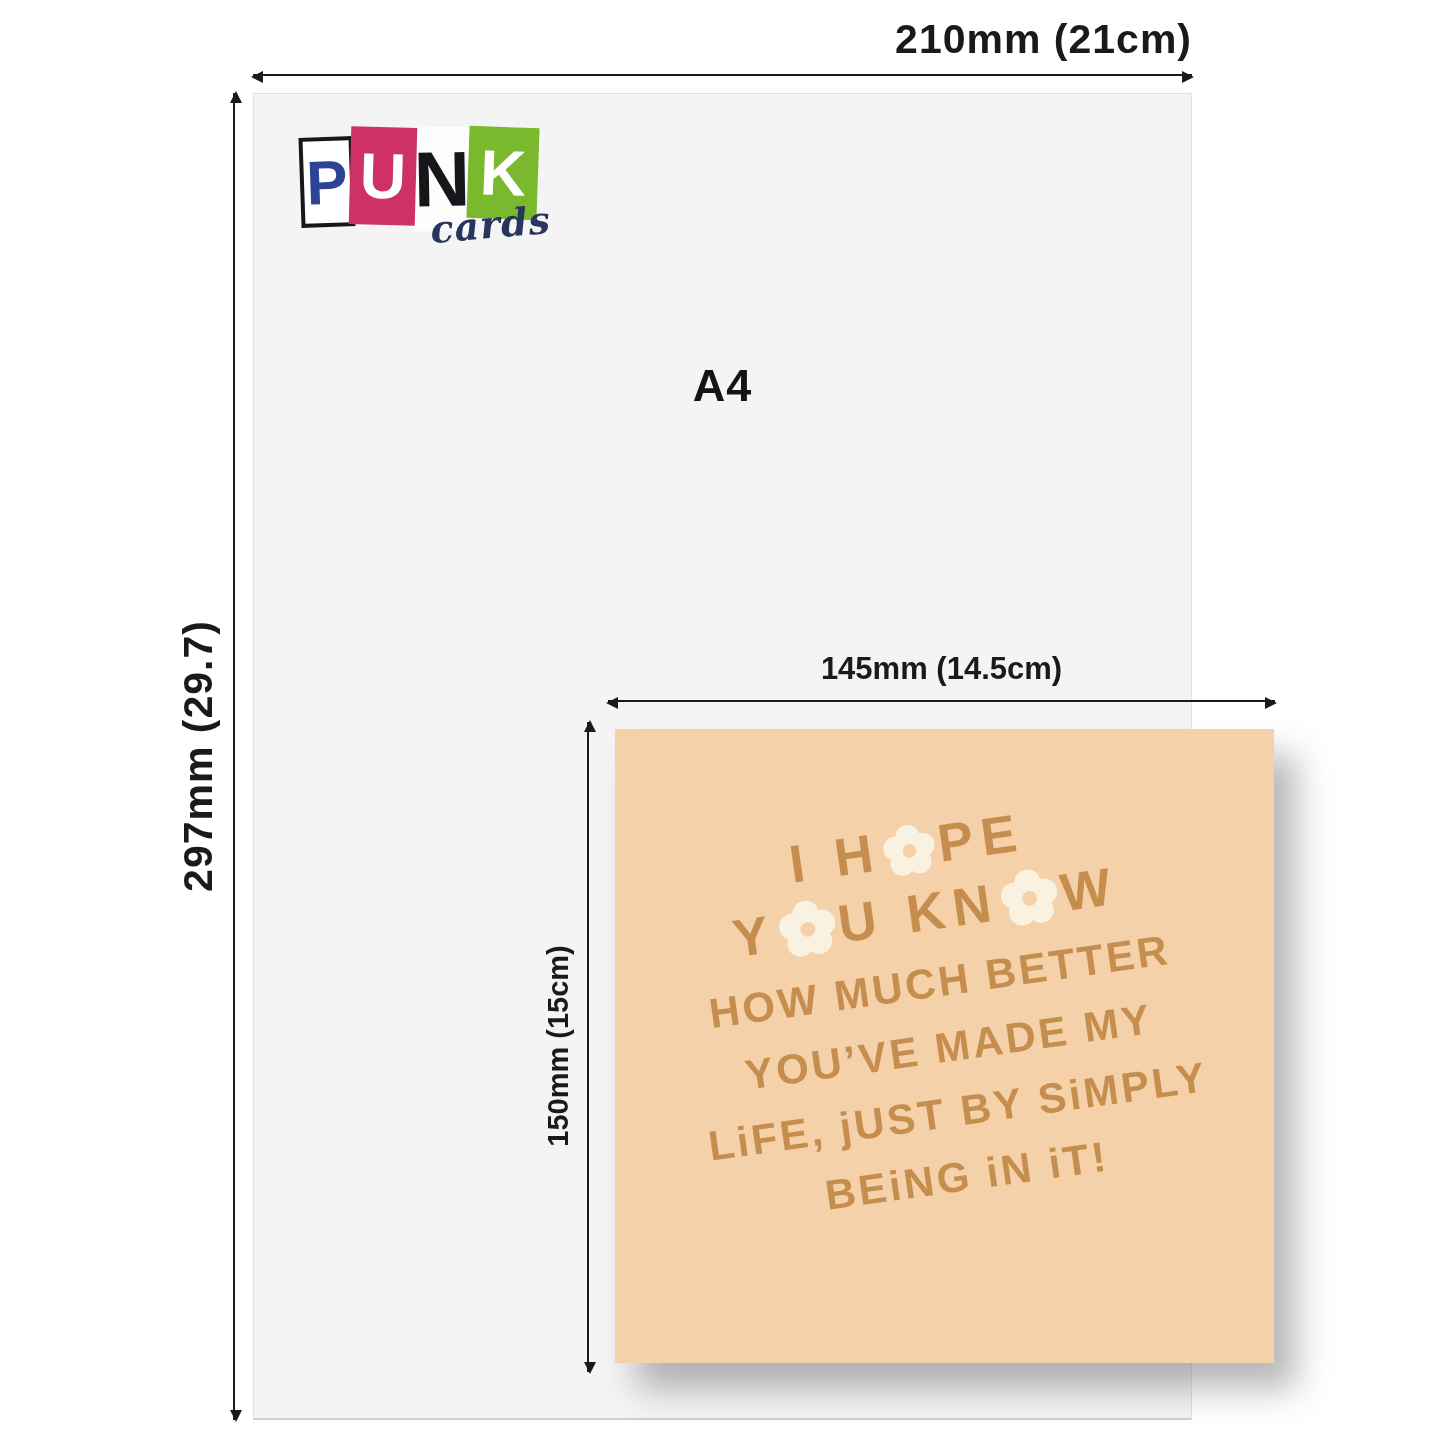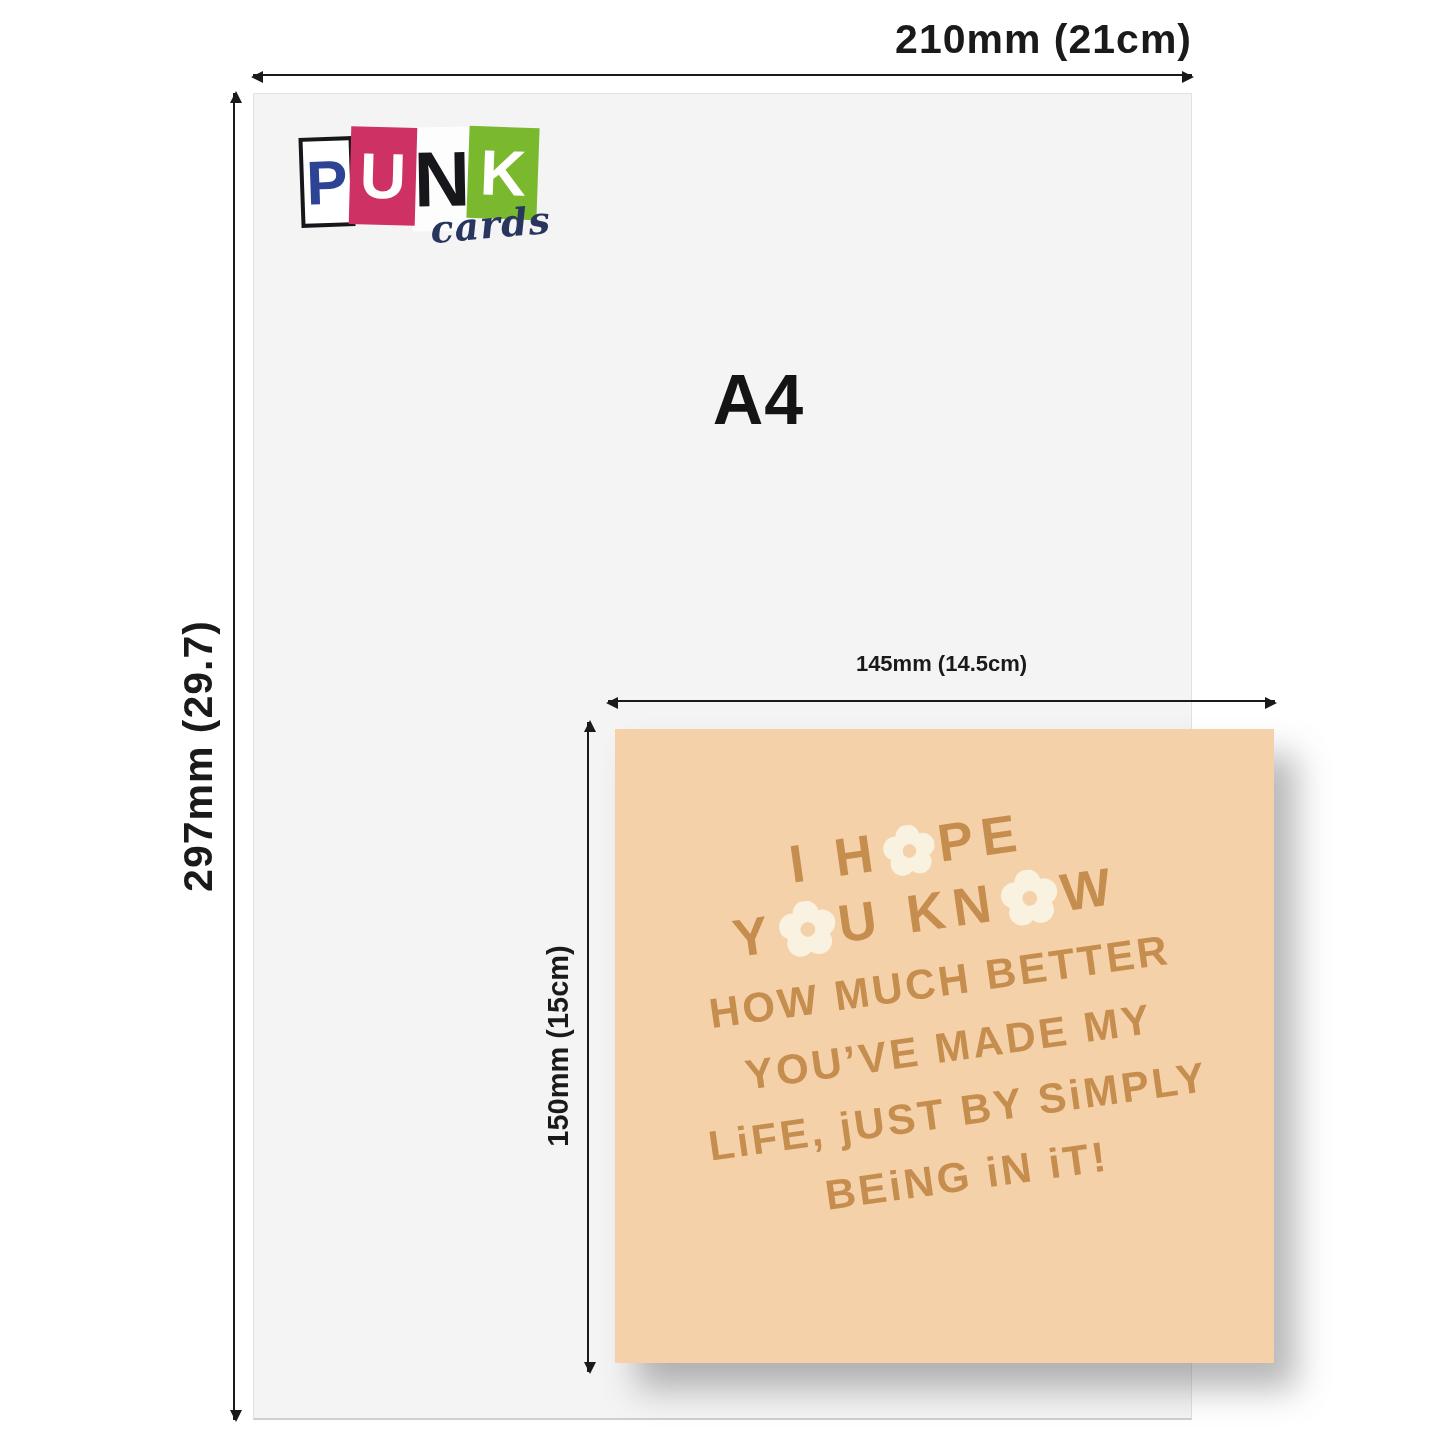"A4" #a4-label { font-size: 70px -> 45px; padding-left: 36px -> none }
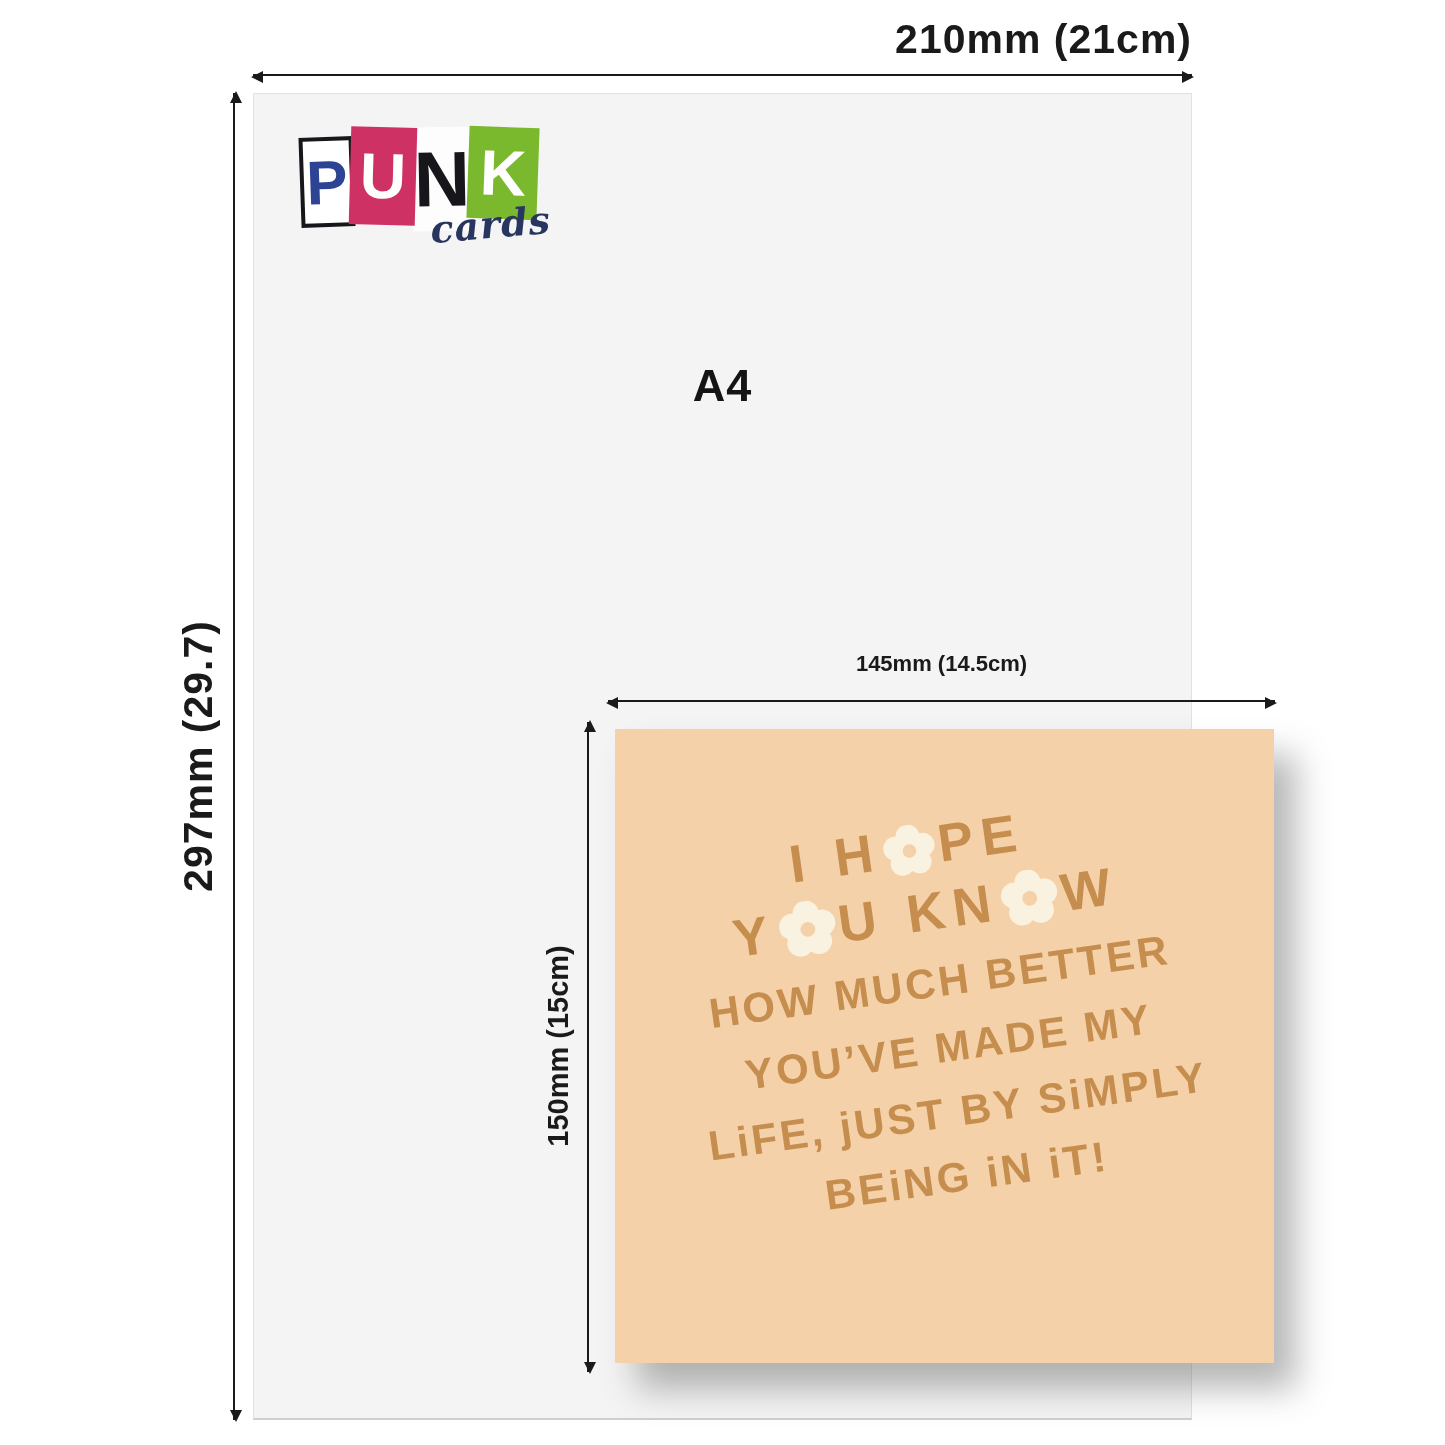"145mm (14.5cm)" #card-width-label { font-size: 22px -> 31px }
